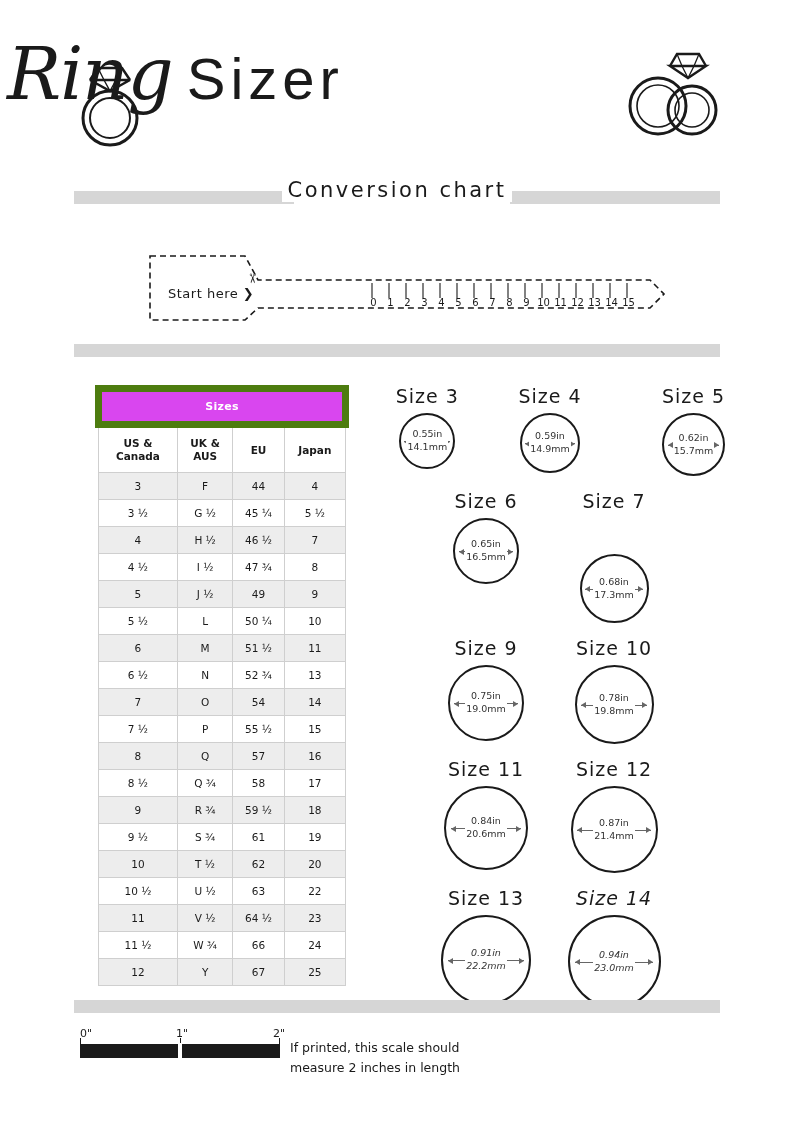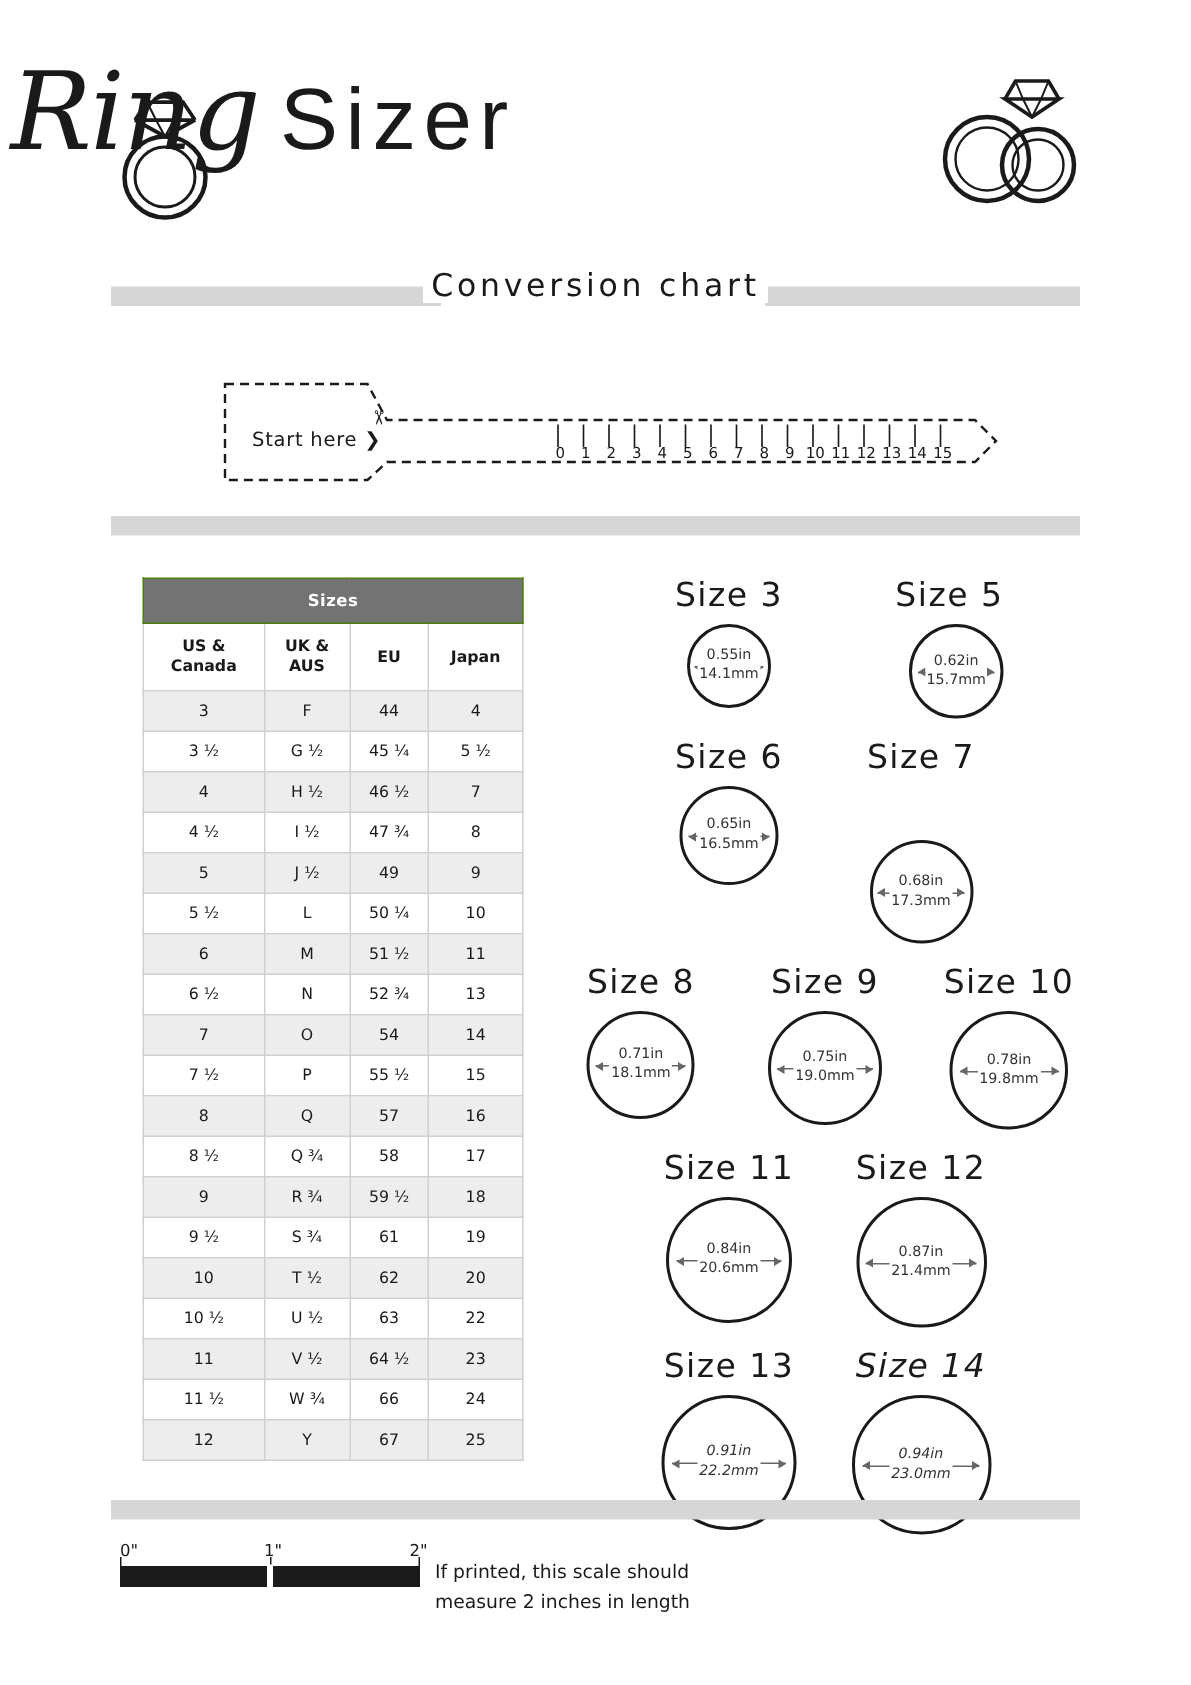"Sizes" table.sizes th.title-cell { background: #737373 -> #d946ef; border: 1px solid #4d7c0f -> 7px solid #4d7c0f }
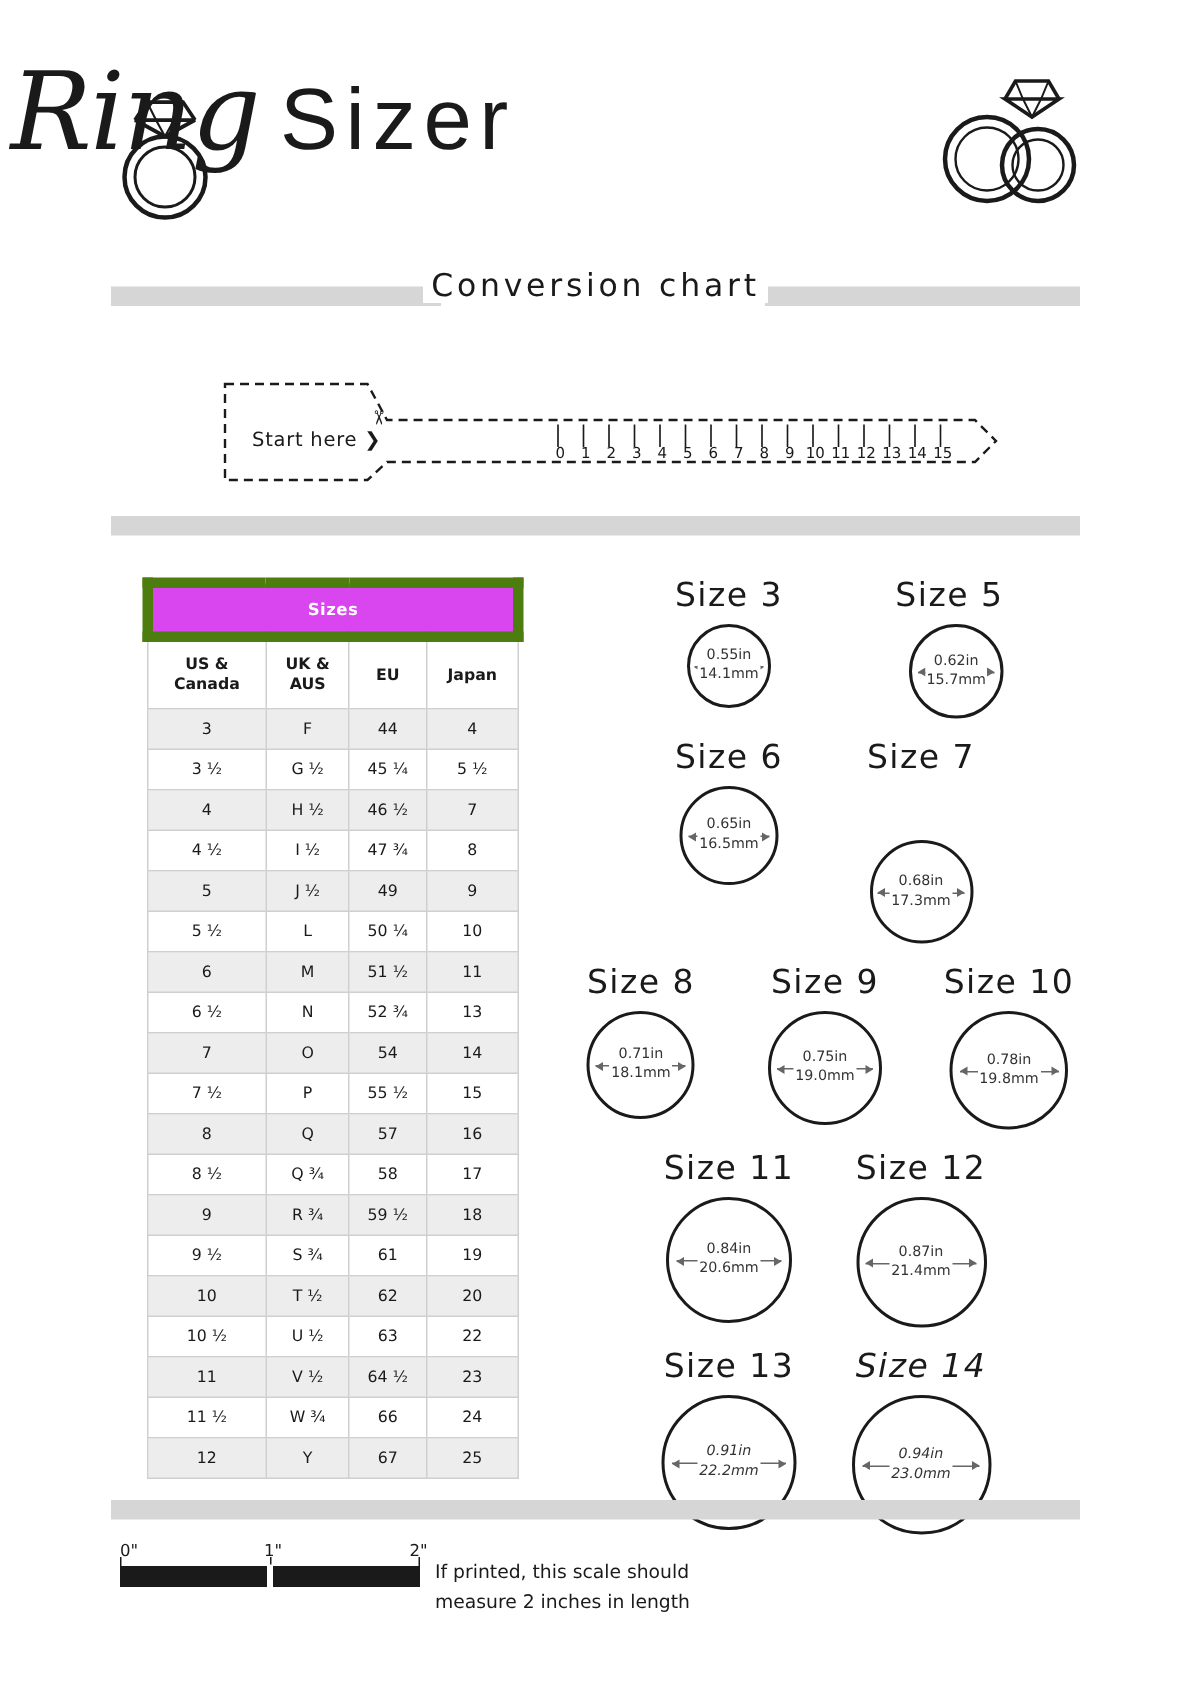"Size 3" .ring-label { font-size: 22px -> 19px }
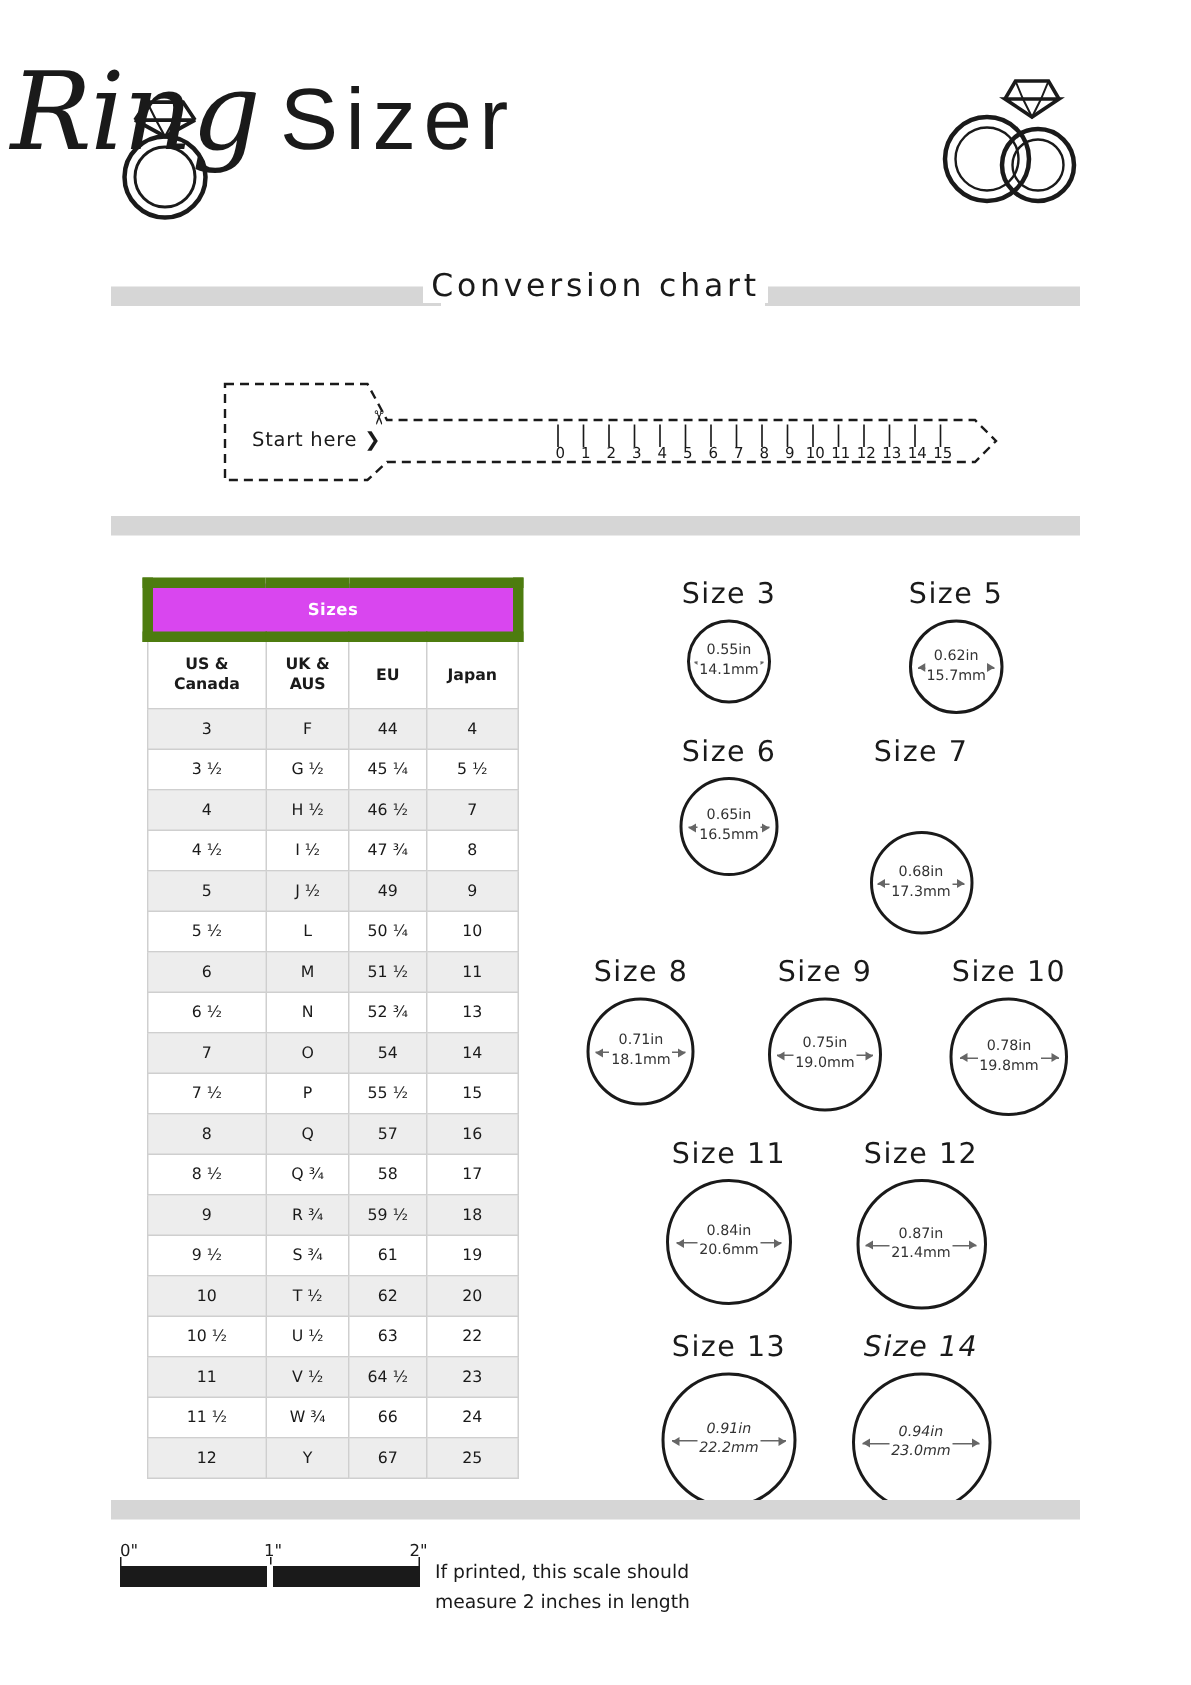"Size 4" div.ring-item { html: none -> <div> <div>Size 4</div> <div> <div></div> <div> <div>0.59in</div> <div>14.9mm</div> </div> </div> </div> }
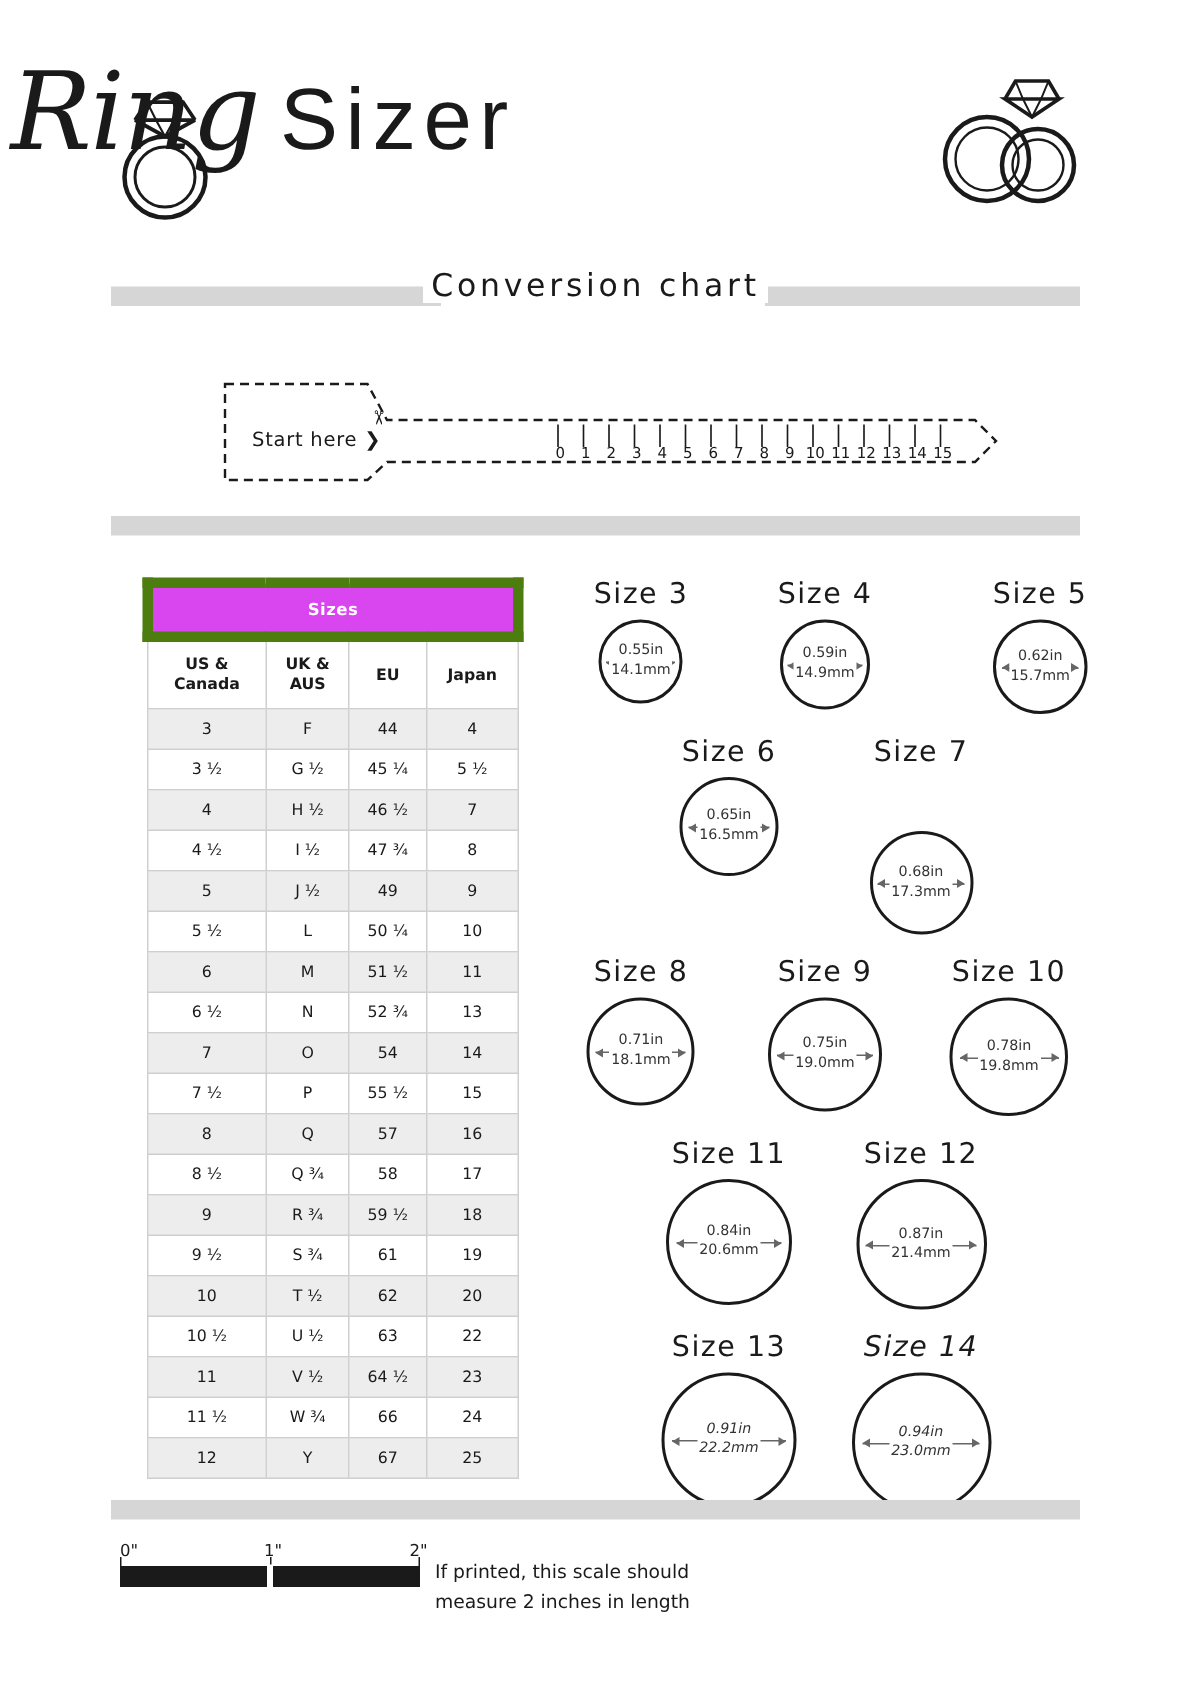"Size 8" div.ring-item { html: <div> <div>Size 8</div> <div> <div></div> <div> <div>0.71in</div> <div>18.1mm</div> </div> </div> </div> -> none }
